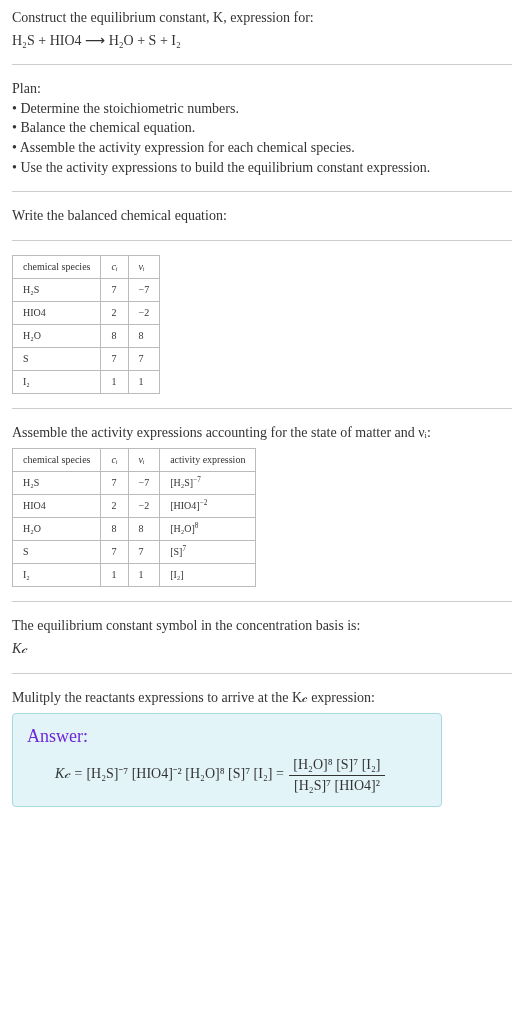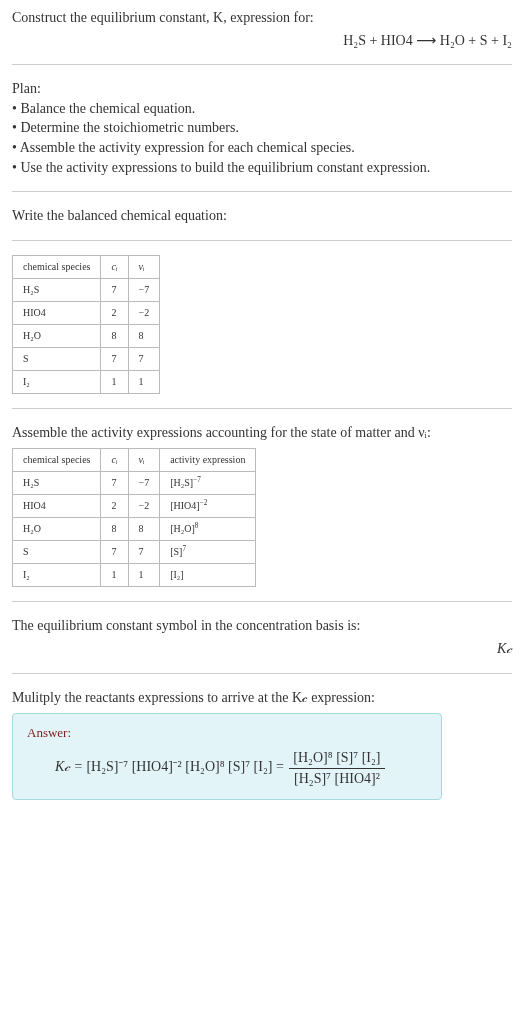"H₂S + HIO4 ⟶ H₂O" .eq-line { text-align: right -> none }
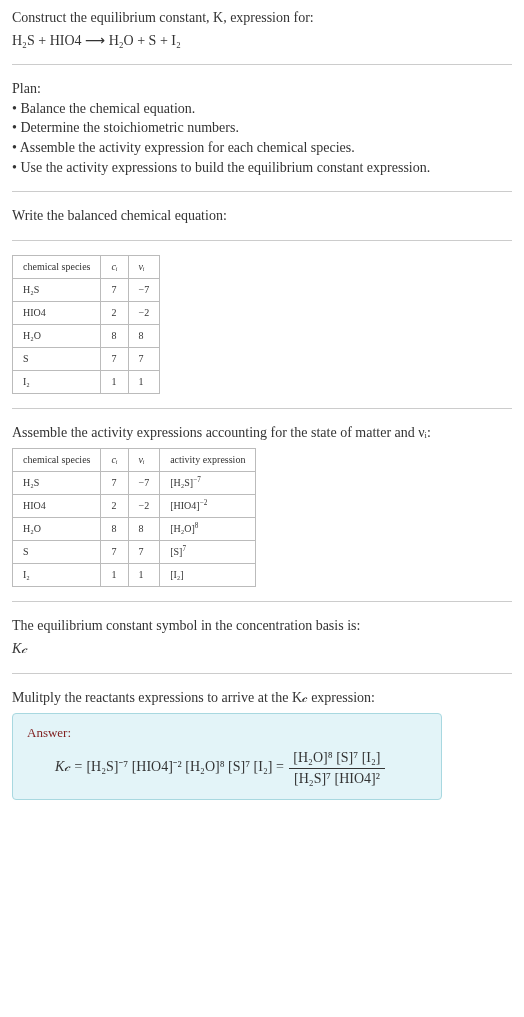"• Balance the chemical equation." div { order: before "• Determine the stoichiometric numbers." -> after "• Determine the stoichiometric numbers." }
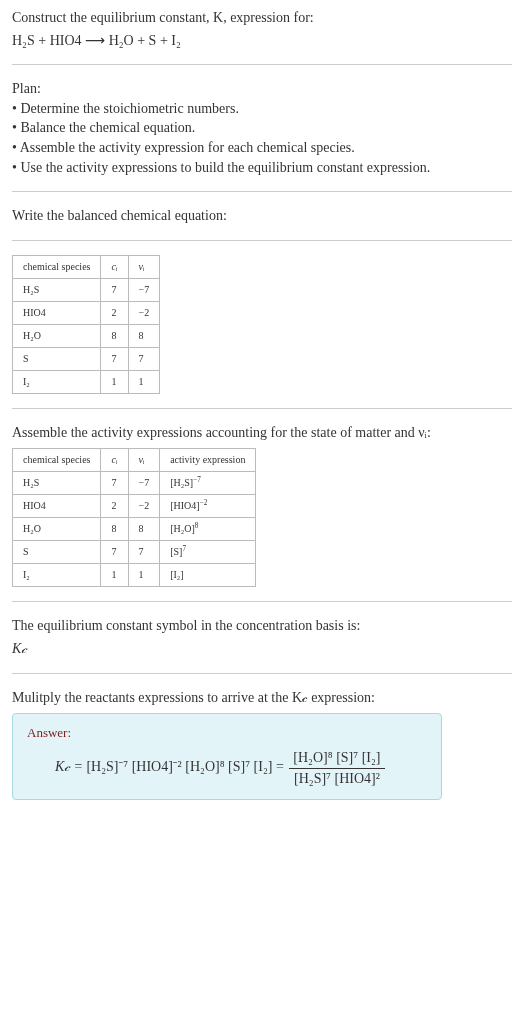"Answer:" .answer-label { color: #7f1d1d -> #6d28d9; font-size: 13px -> 18px }
